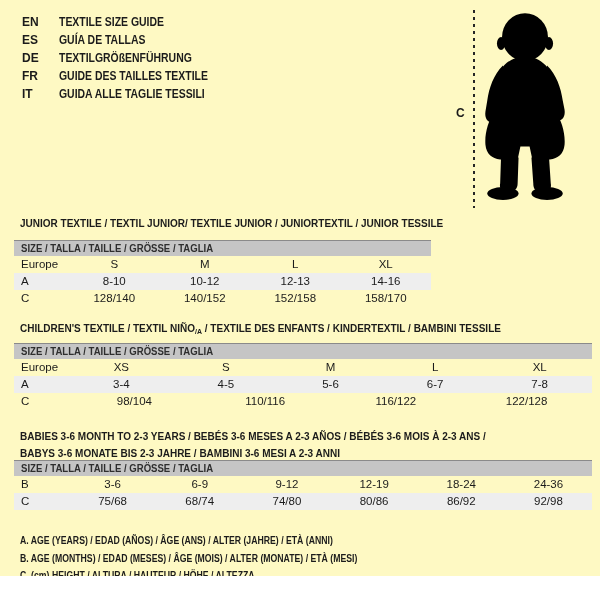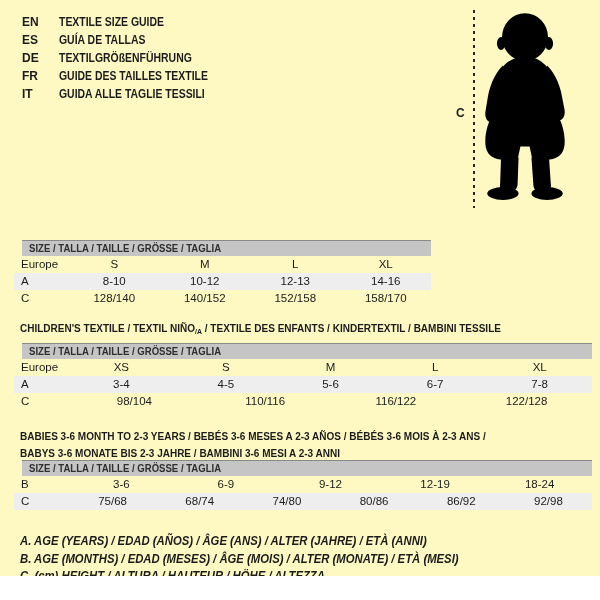"JUNIOR TEXTILE / TEXTIL JUNIOR/" div.sec-title { html: none -> <div> <span>JUNIOR TEXTILE / TEXTIL JUNIOR/ TEXTILE JUNIOR / JUNIORTEXTIL / JUNIOR TESSILE</span> </div> }
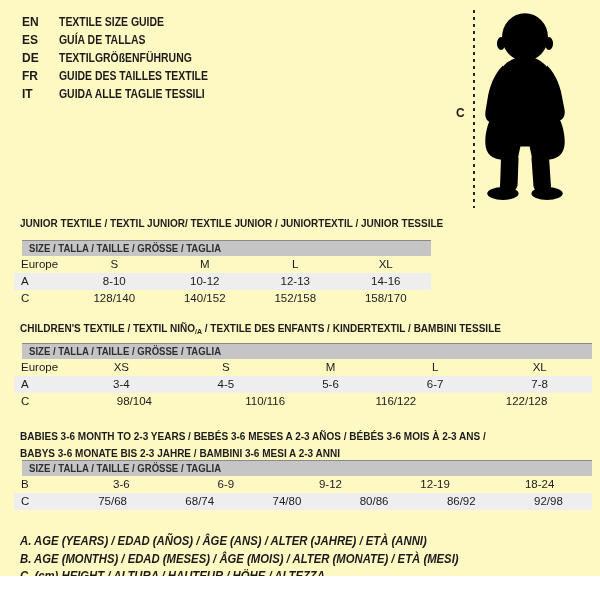"SIZE / TALLA / TAILLE" .size-bar { margin-left: 8px -> none }
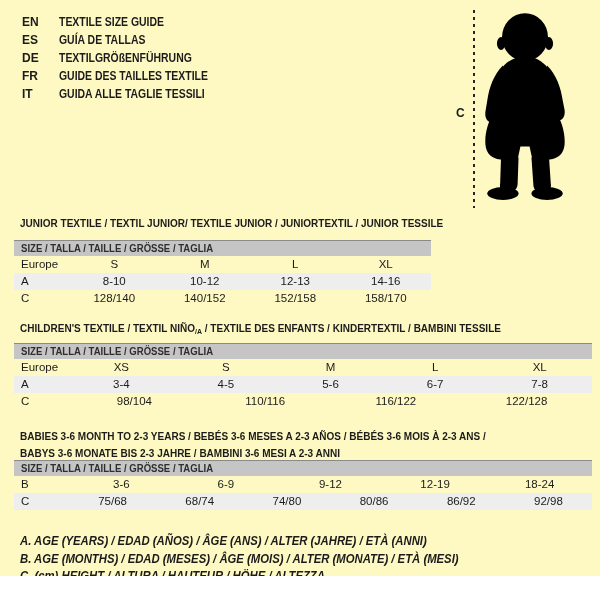"24-36" span.c { html: none -> <span>24-36</span> }
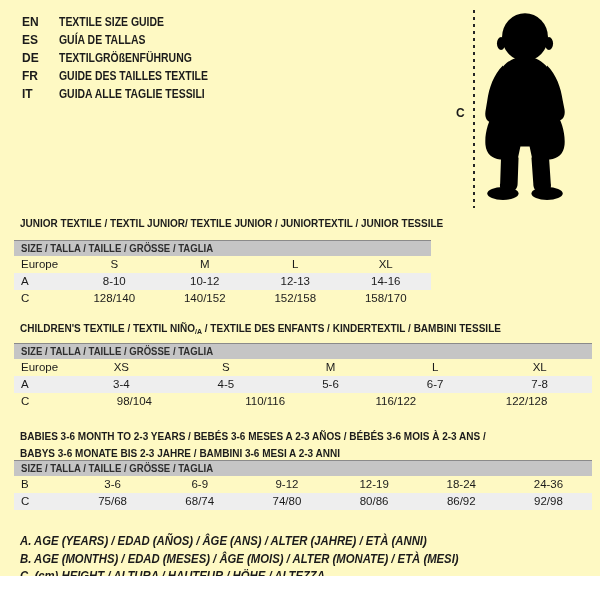"A. AGE (YEARS) / EDAD" .footnote { font-size: 13px -> 10px; font-style: italic -> none }
